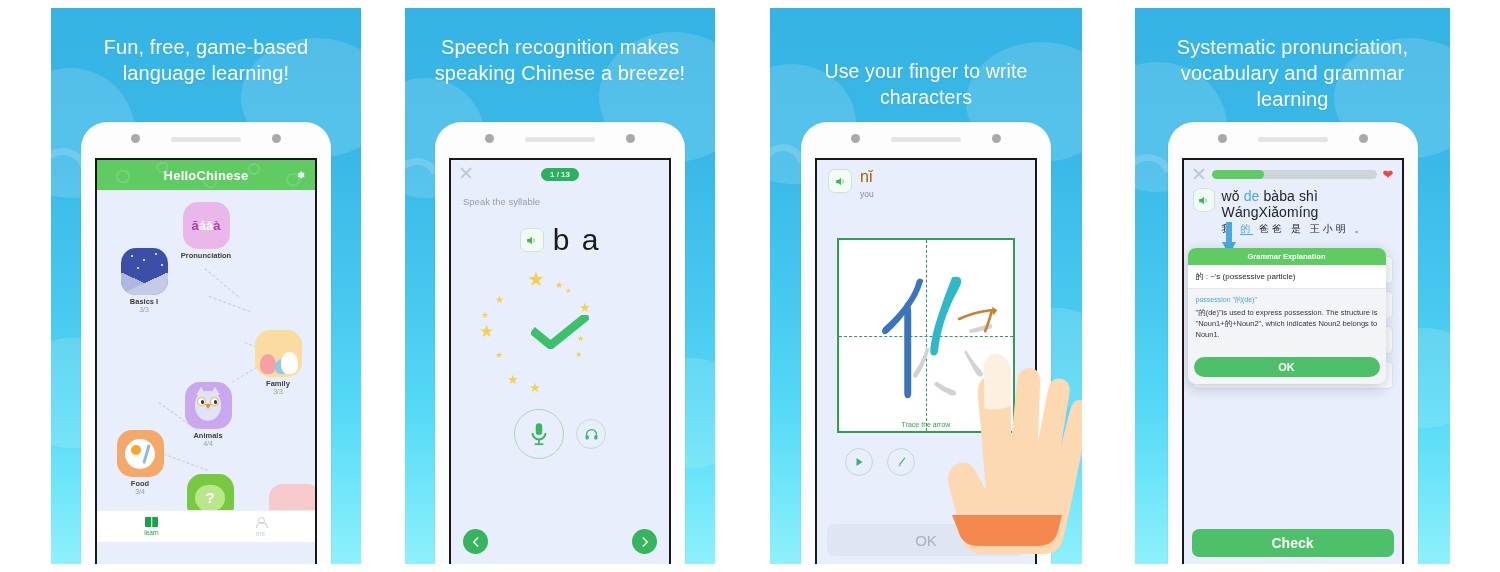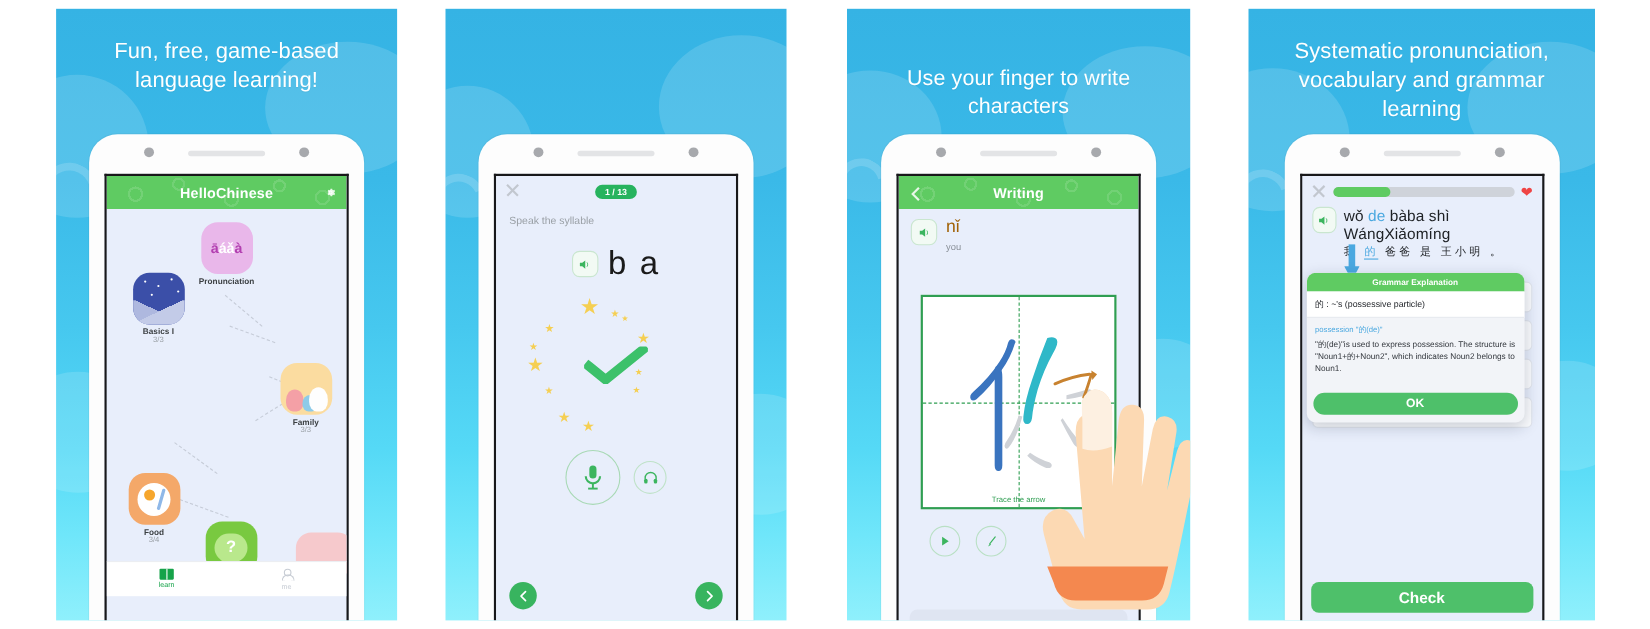"Speech recognition makes speaking" div.headline { html: none -> <div>Speech recognition makes speaking Chinese a breeze!</div> }
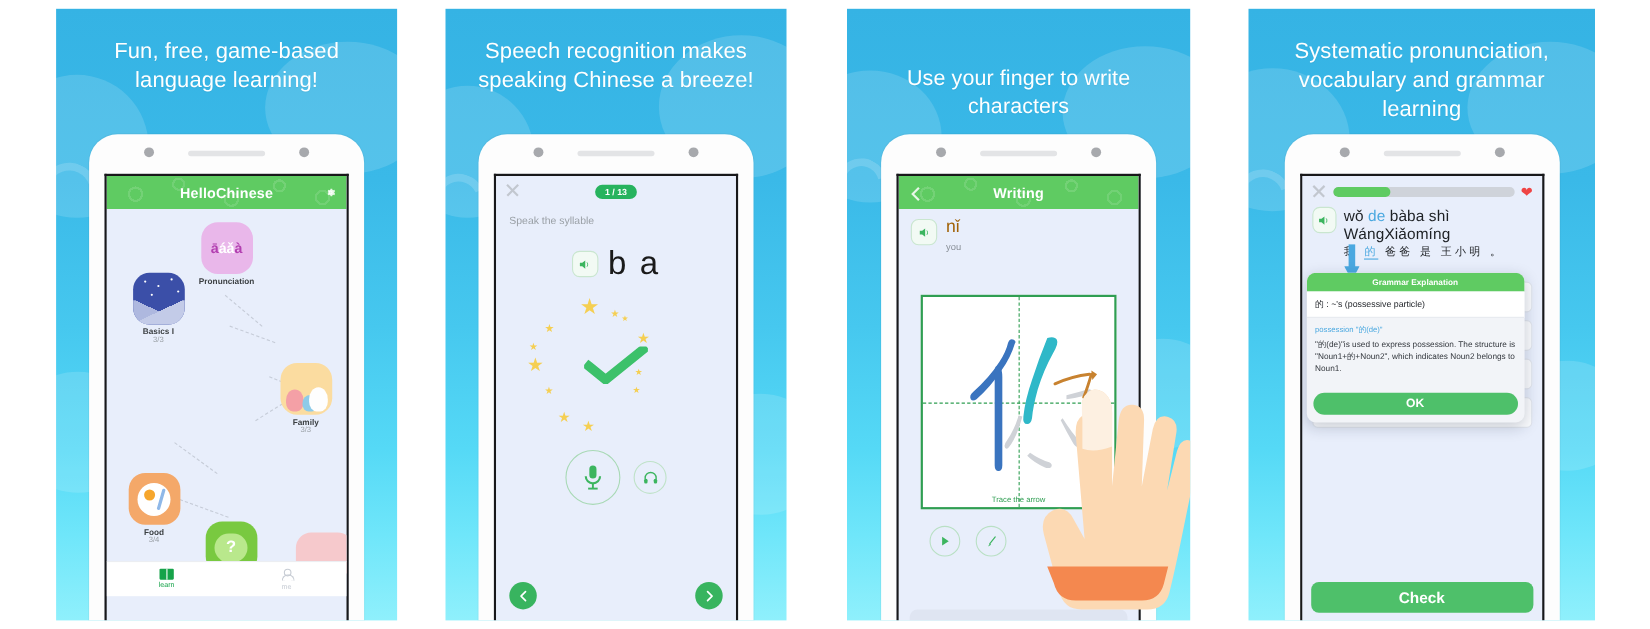"Writing" div.appbar { html: <div> <span></span> <span>Writing</span> </div> -> none }
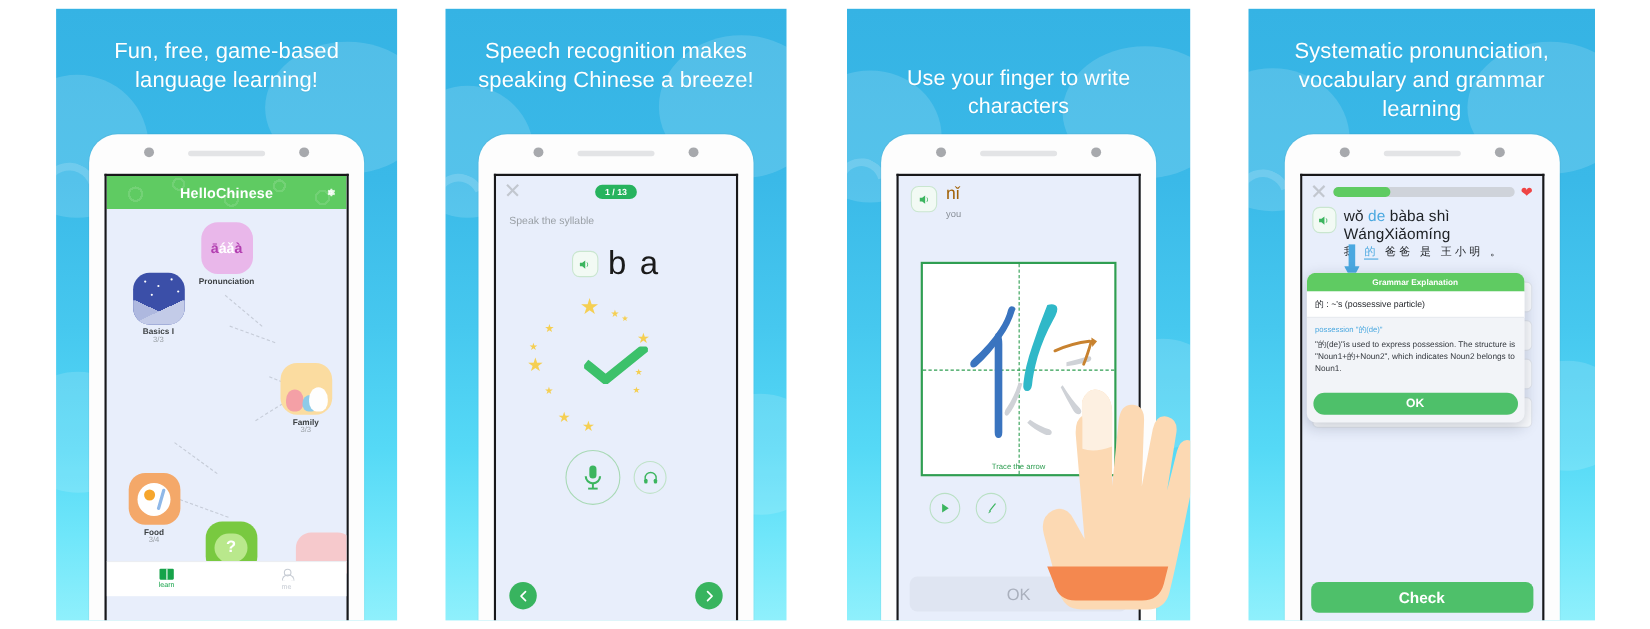"Animals" div.node { html: none -> <div> <div> <div> <span></span> <span></span> <span></span> </div> </div> <div>Animals</div> <div>4/4</div> </div> }
